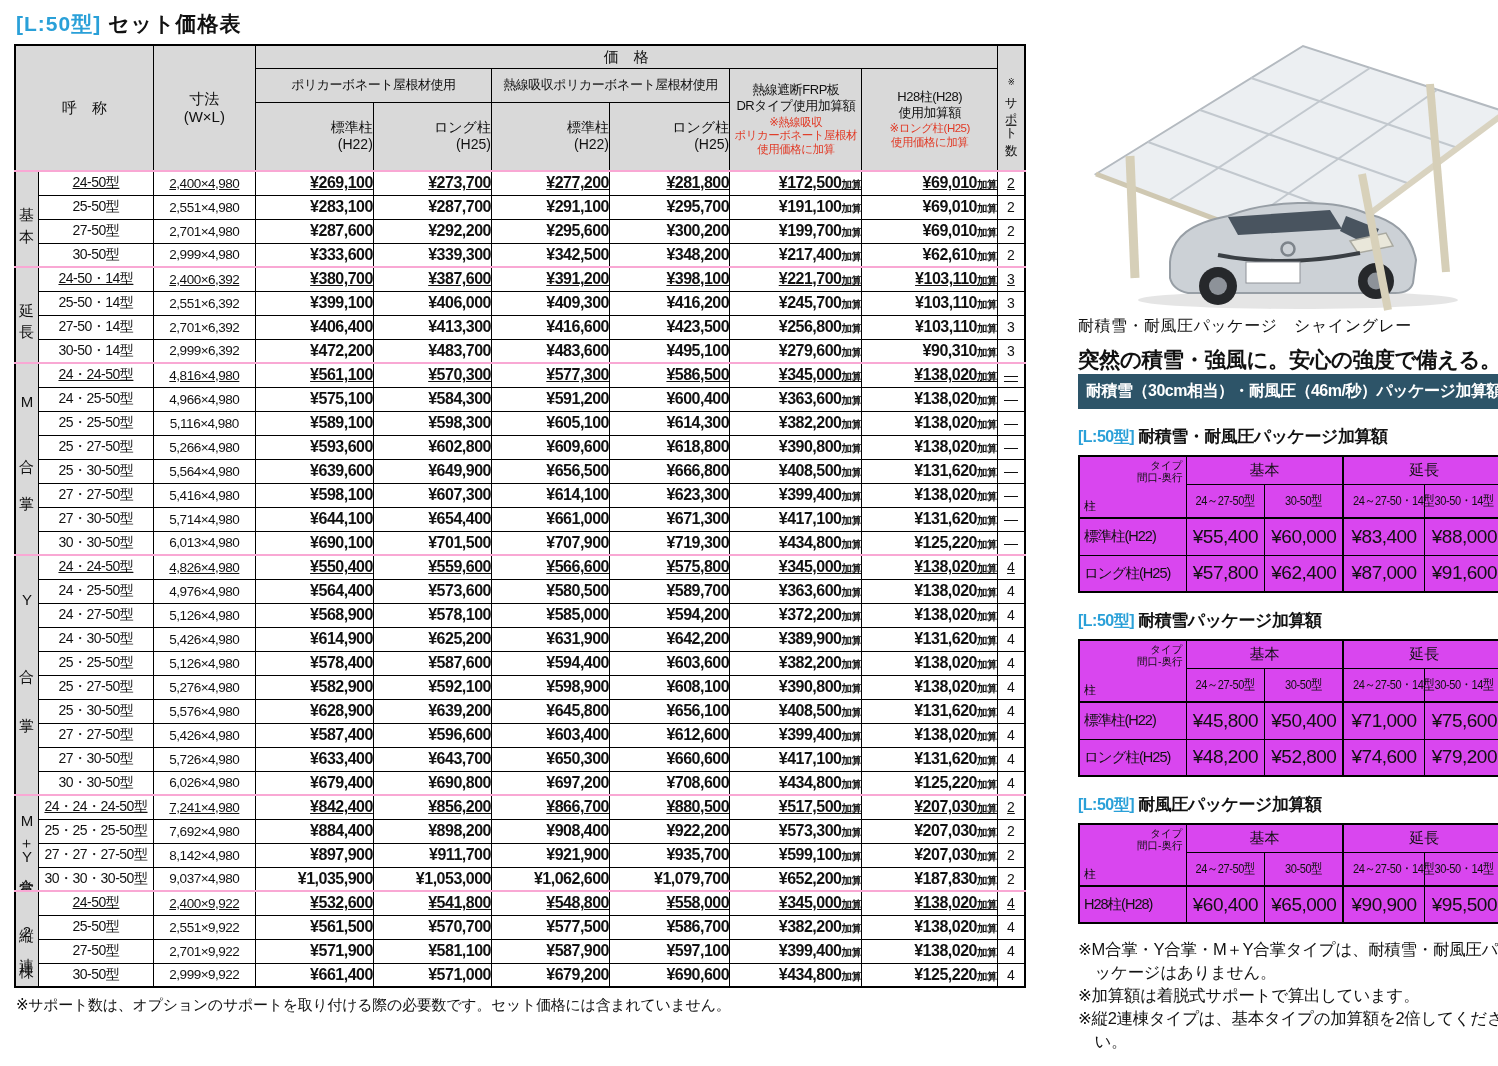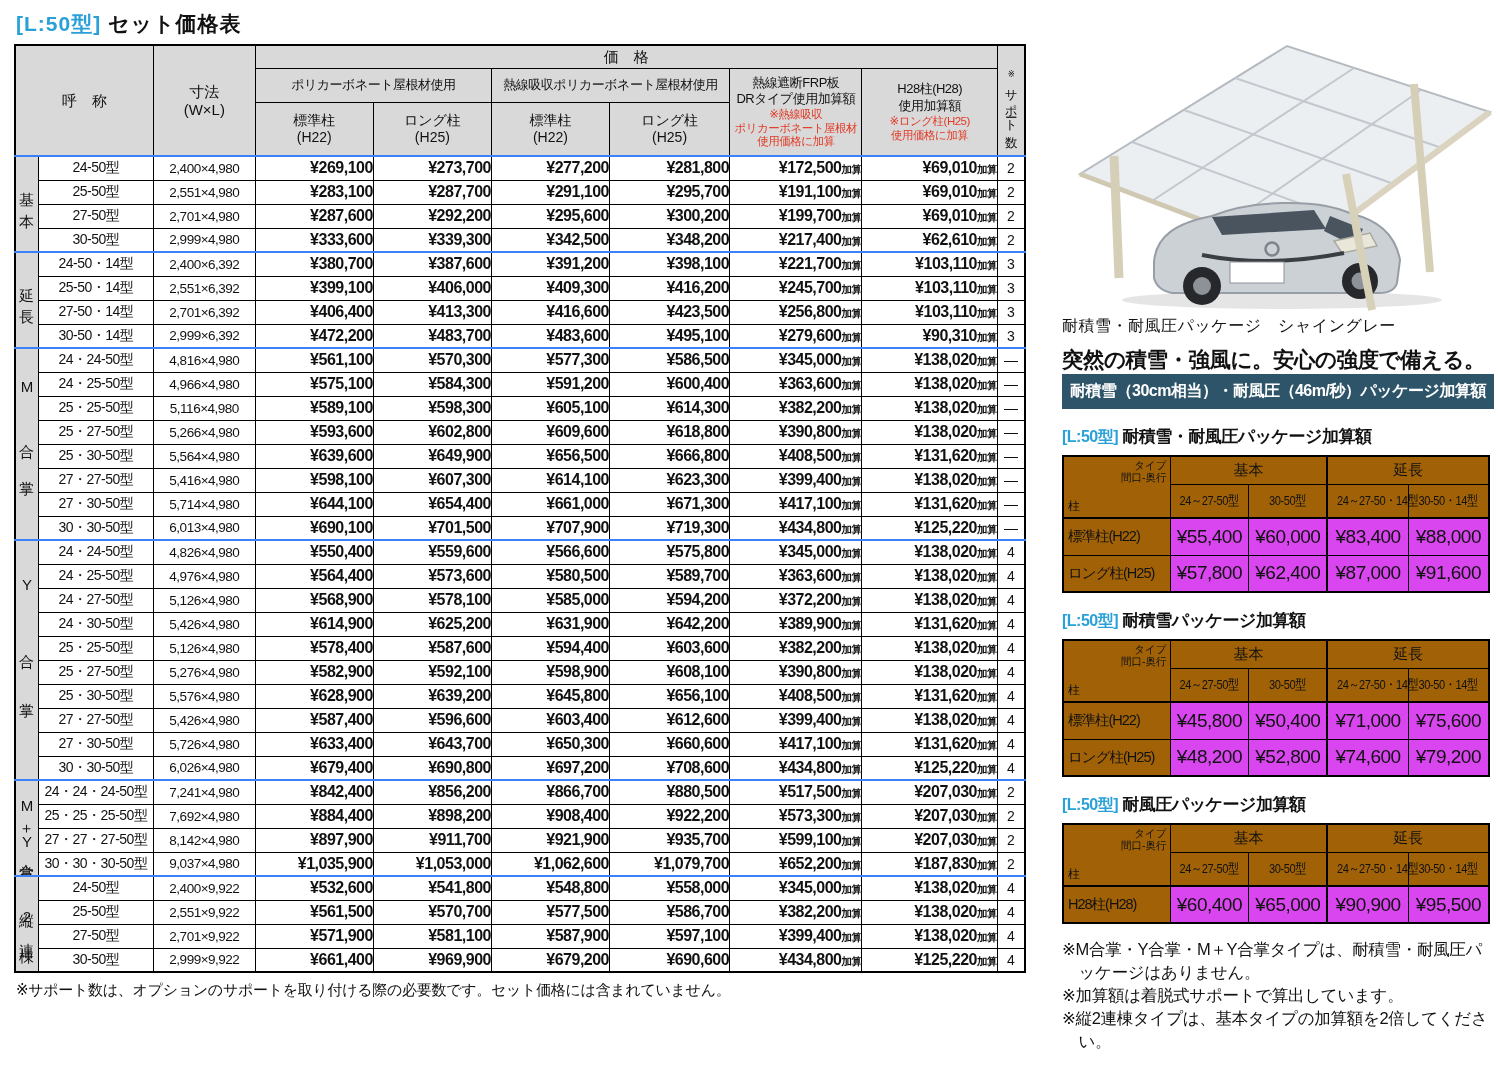"[L:50型] セット価格表" .page { gap: 26px -> 42px }
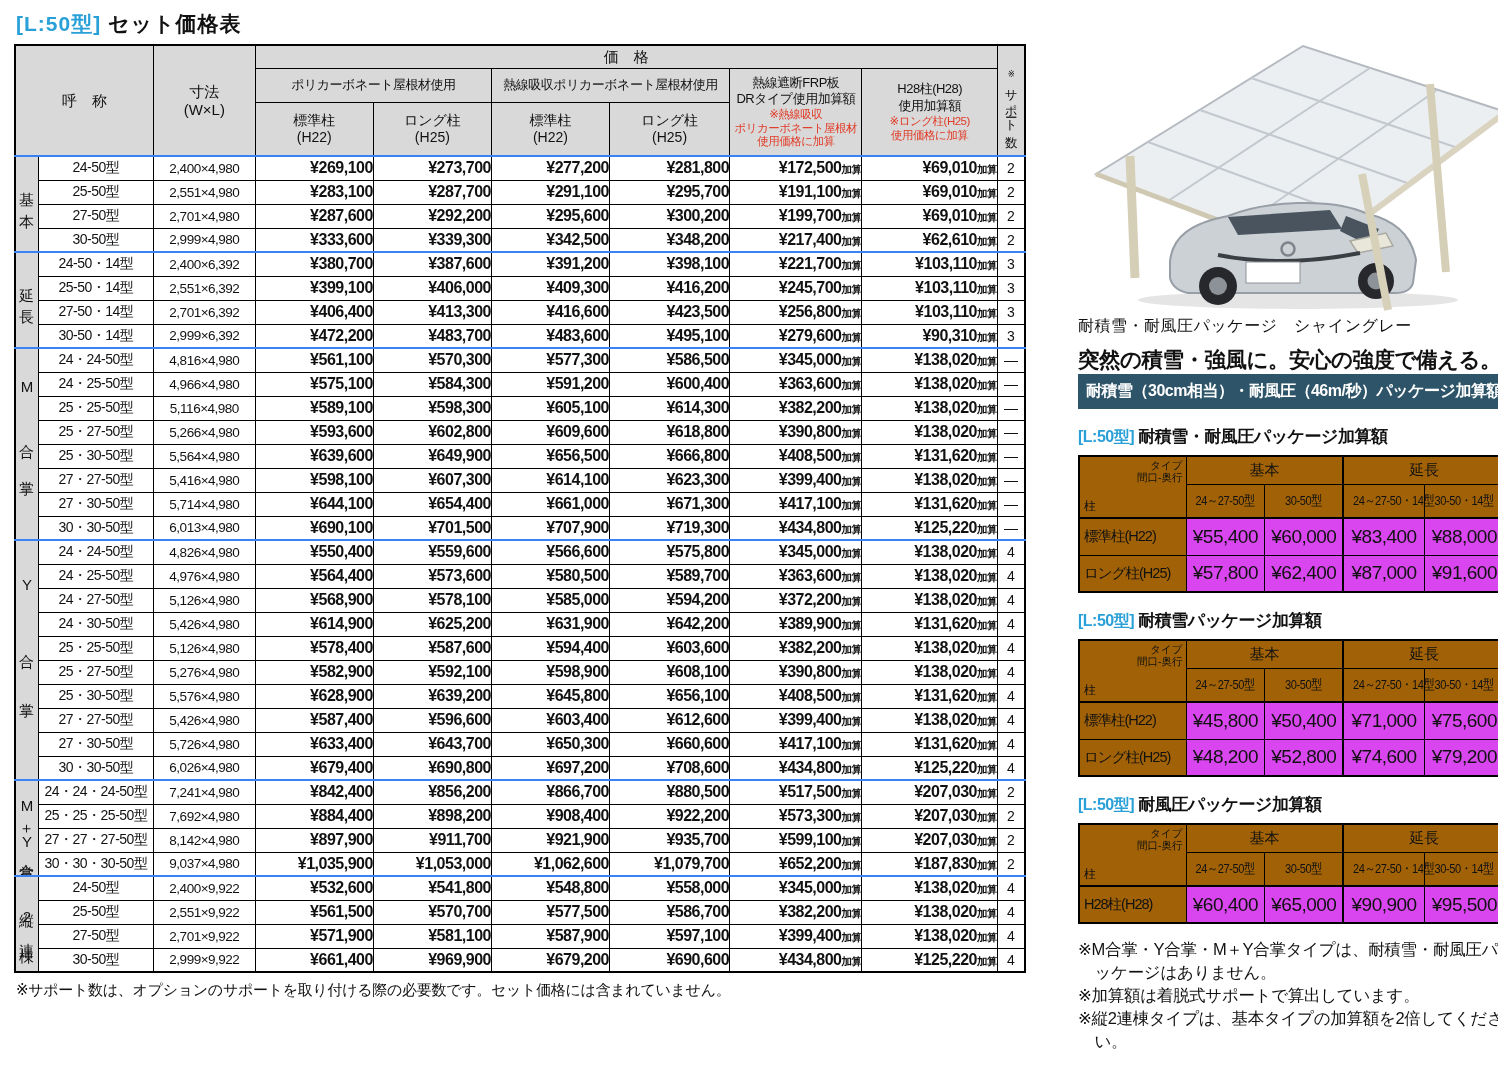"標準柱" thead tr.hr3 th { height: 54px -> 69px; text-align: none -> right }
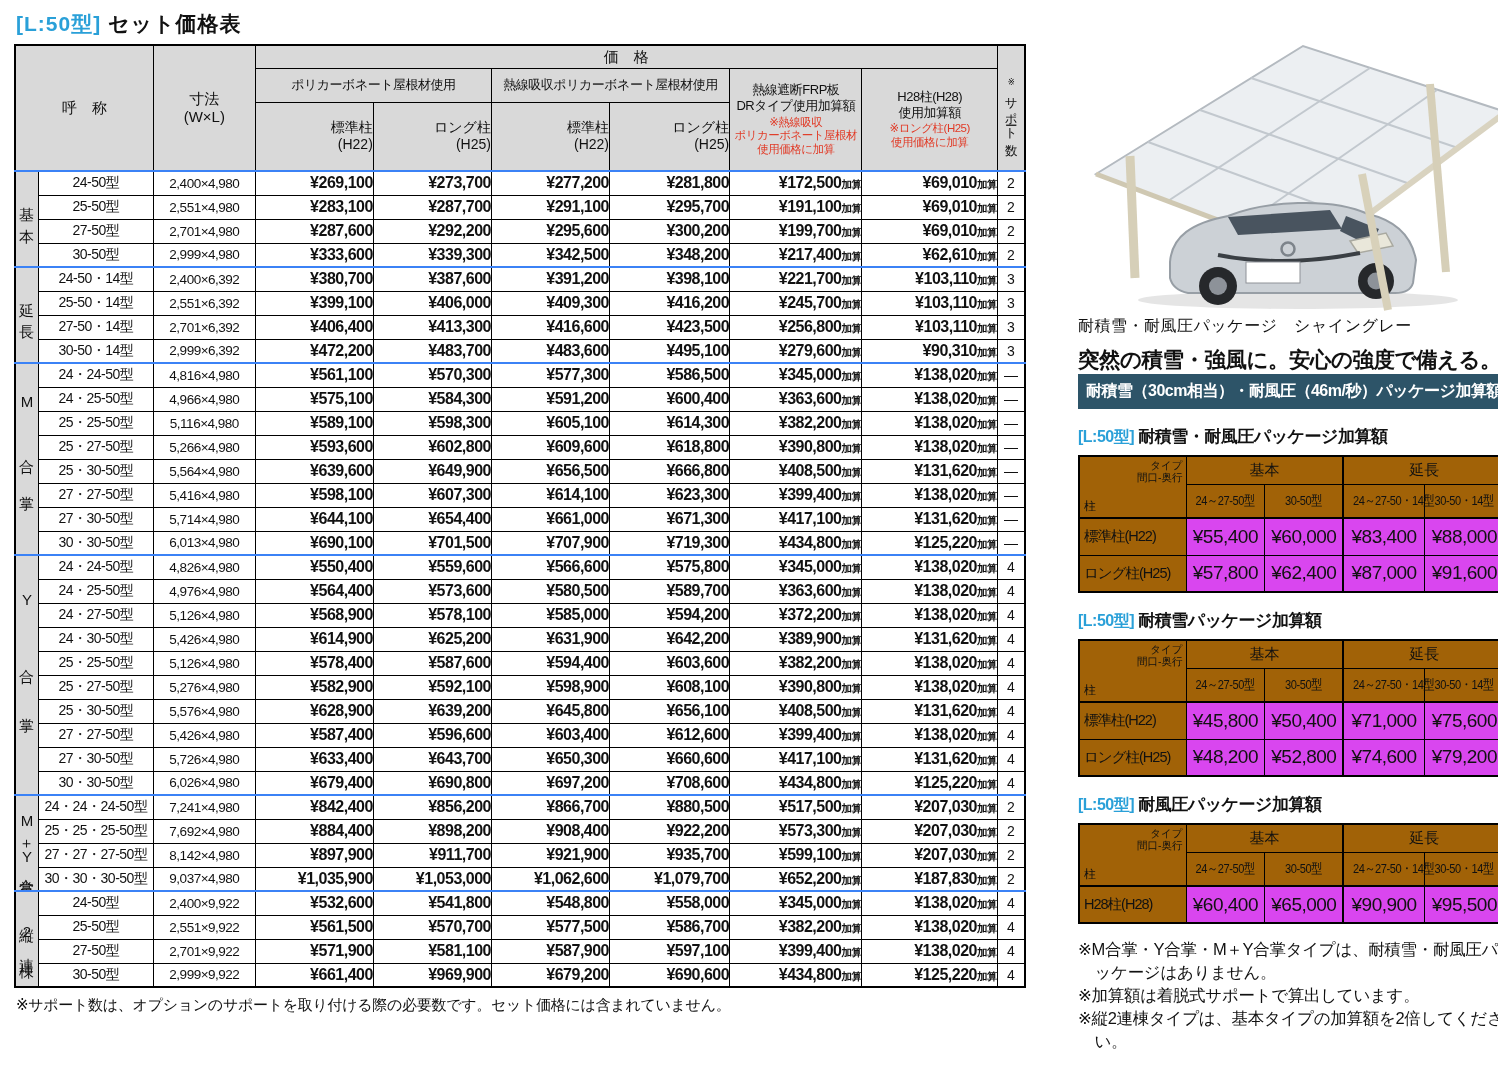"24-50型" tr.grp-first th, tr.grp-first td { border-top: 2px solid #3b82f6 -> 2px solid #f9a8d4; text-decoration: none -> underline }
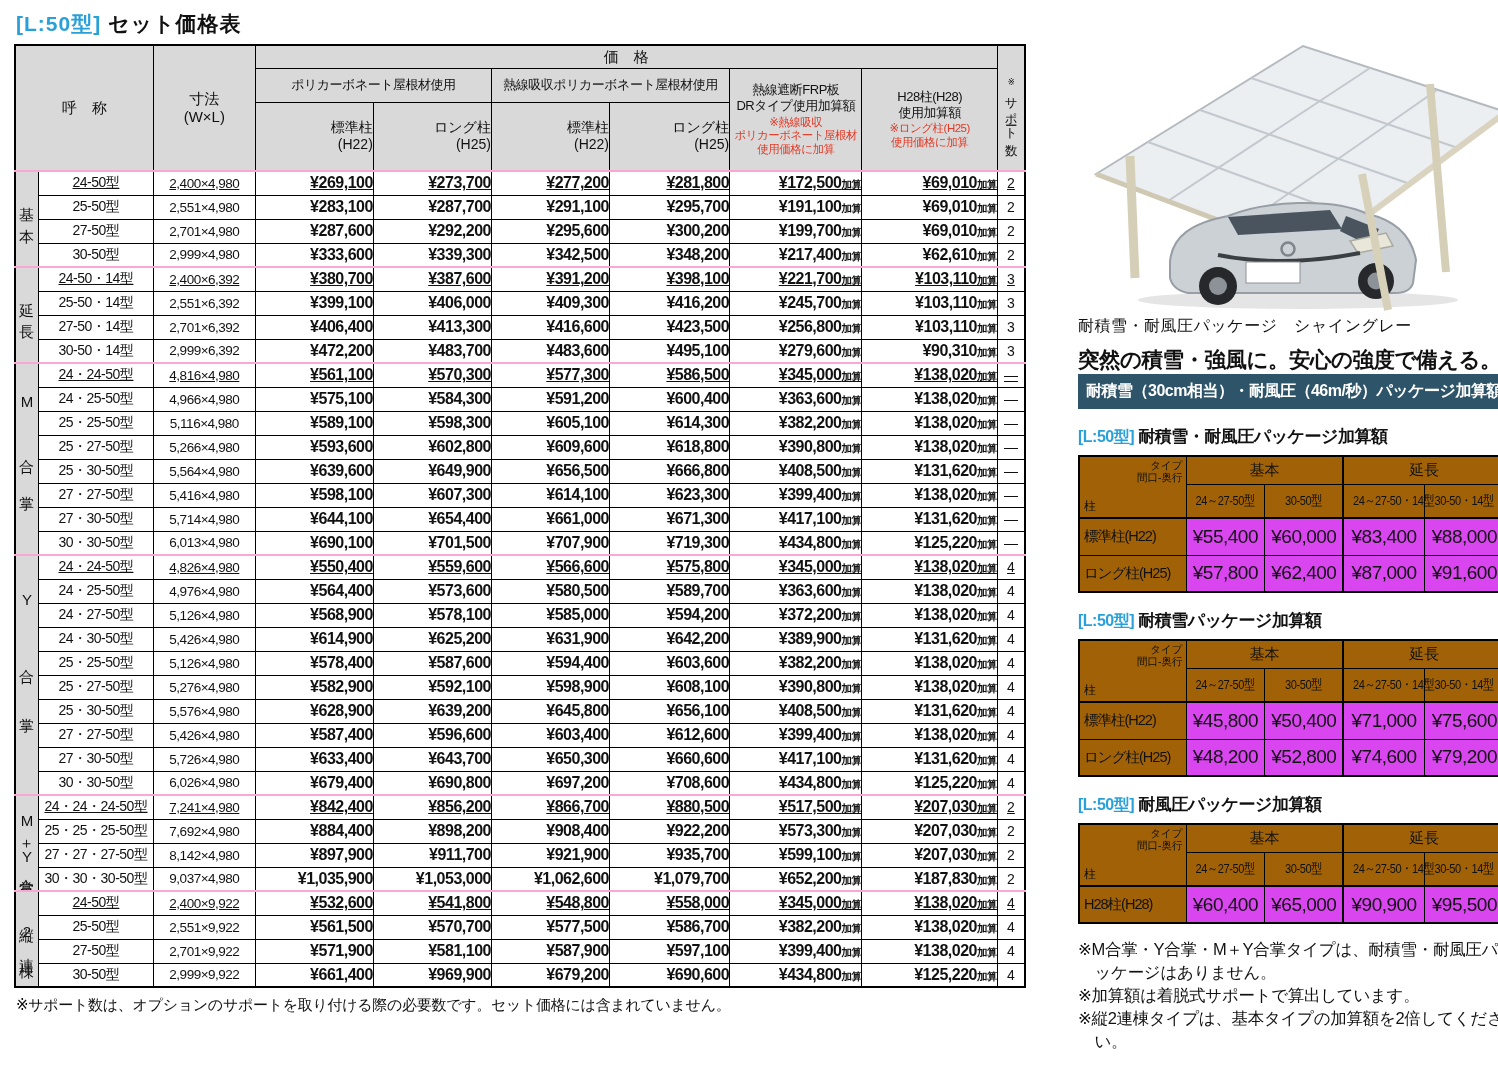"タイプ" table.mini th { background: #a16207 -> #d946ef }
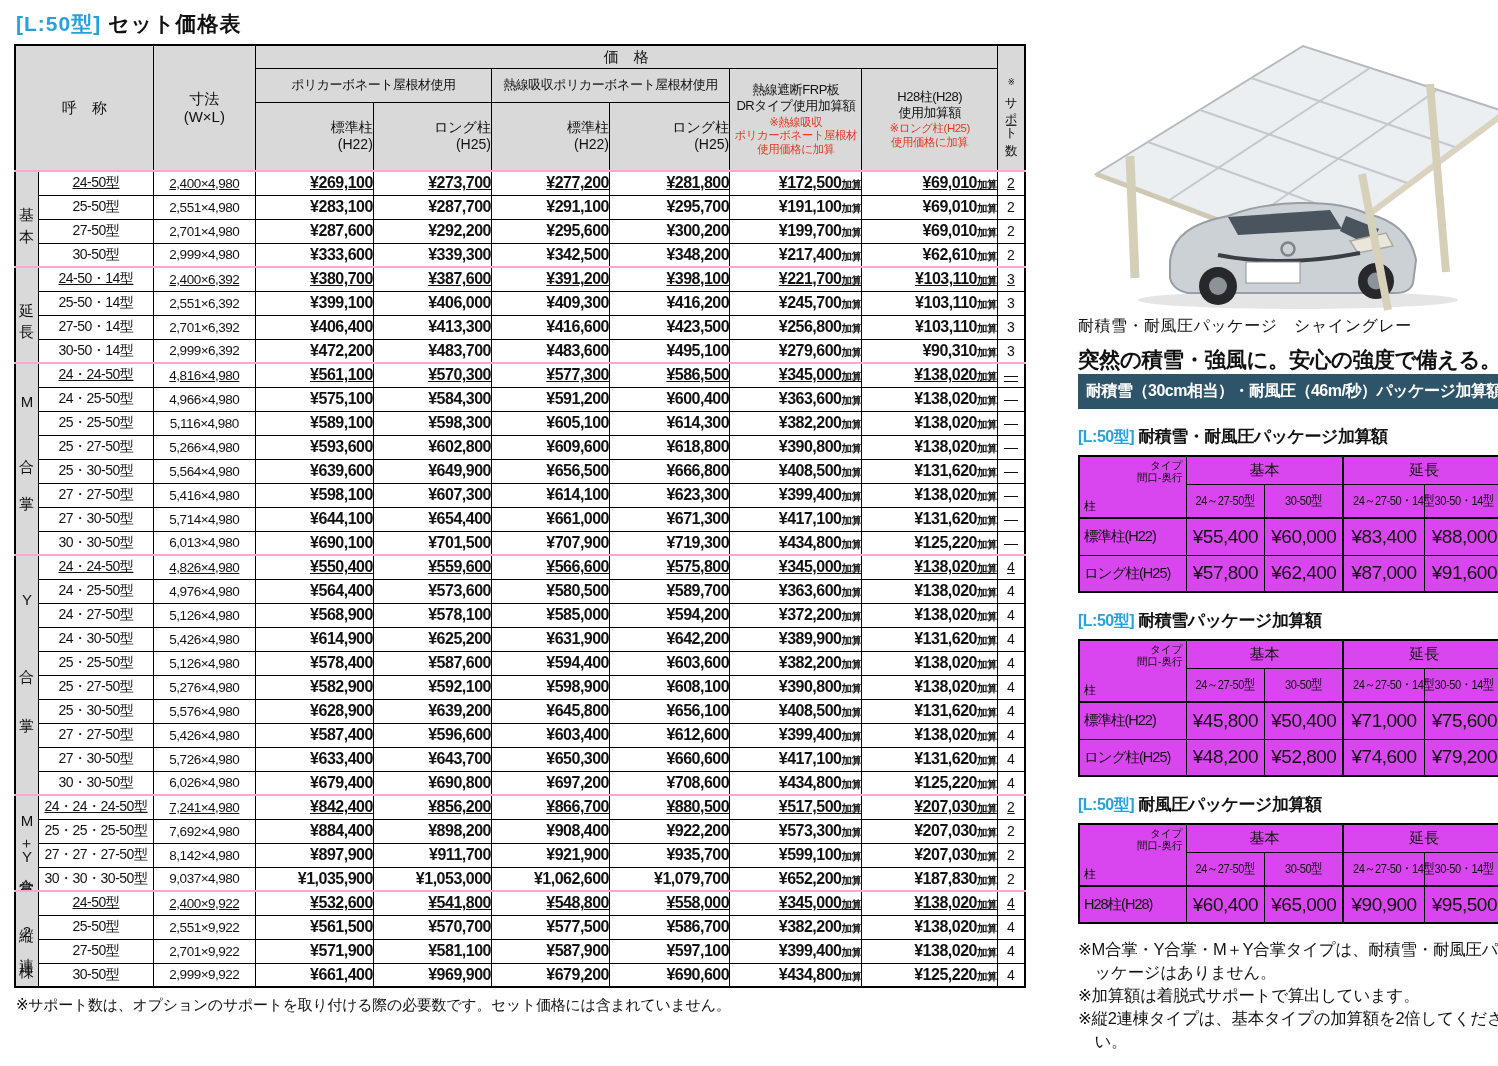"¥969,900" td.c-price { text: ¥969,900 -> ¥571,000 }
